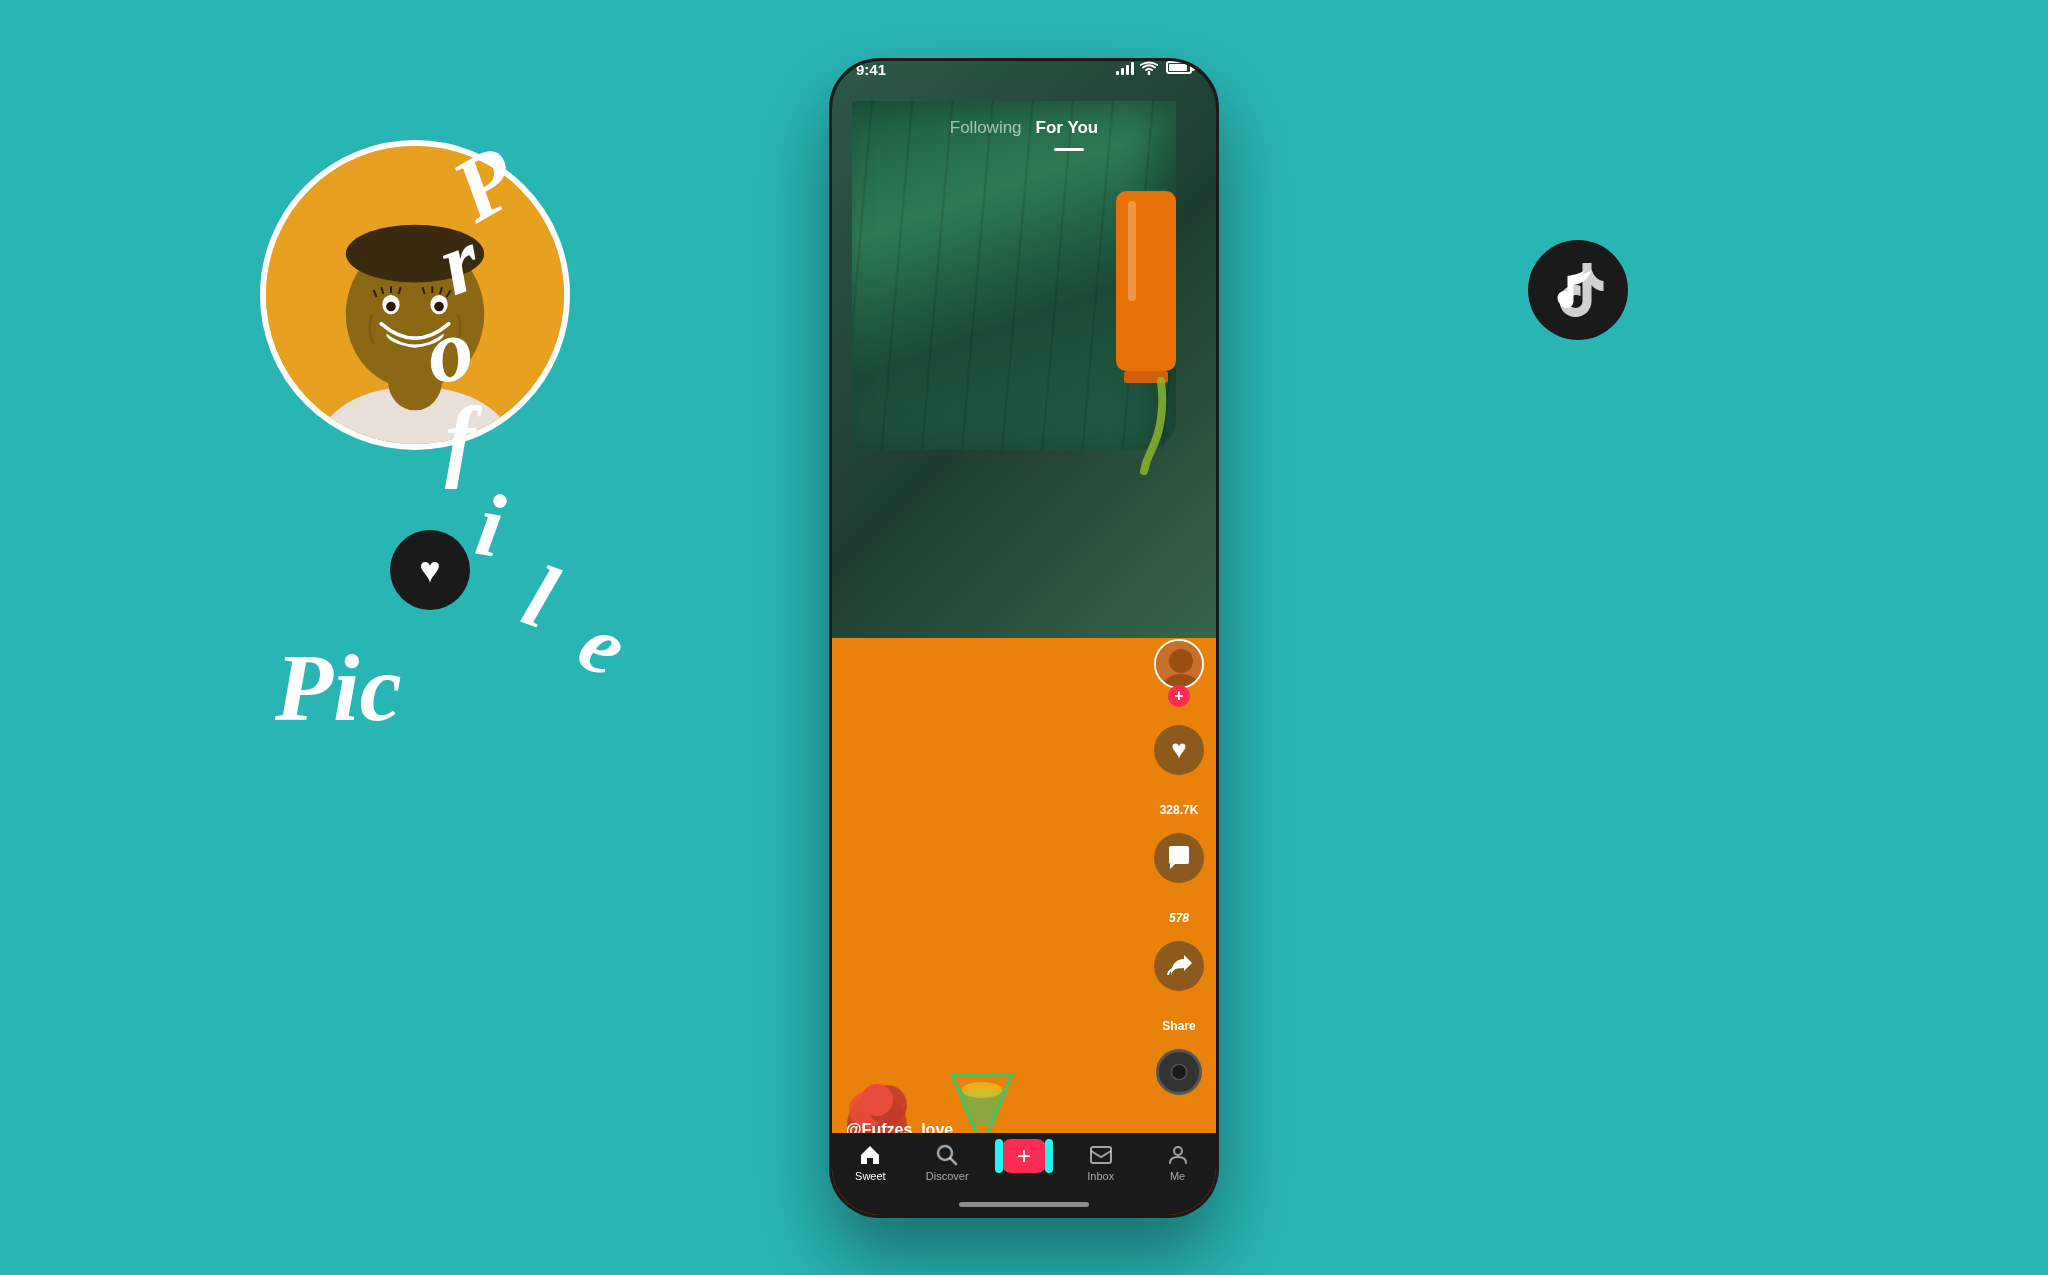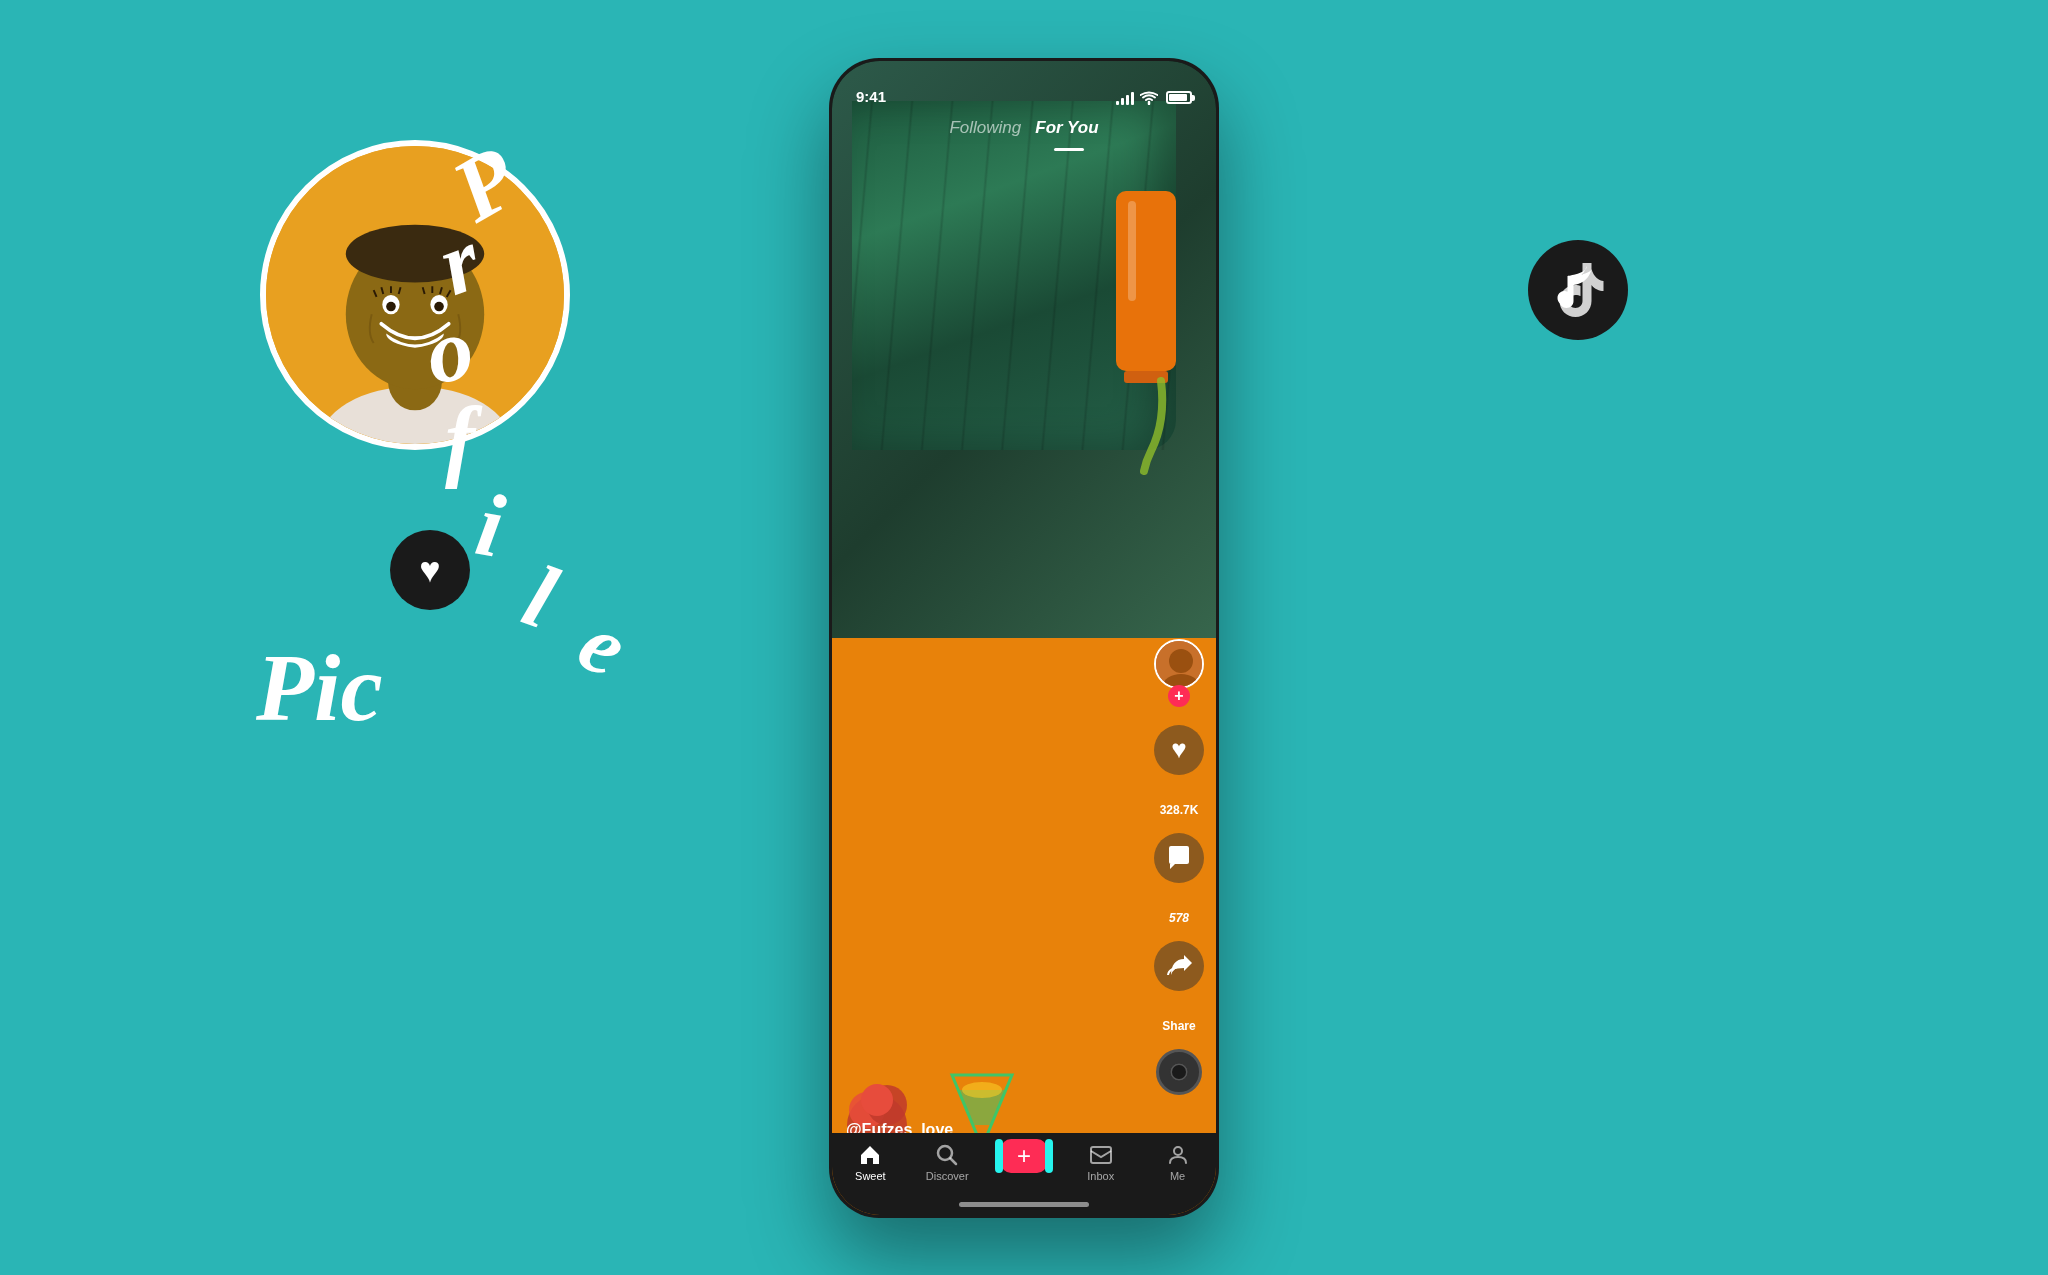"9:41" .status-bar { align-items: flex-end -> flex-start }
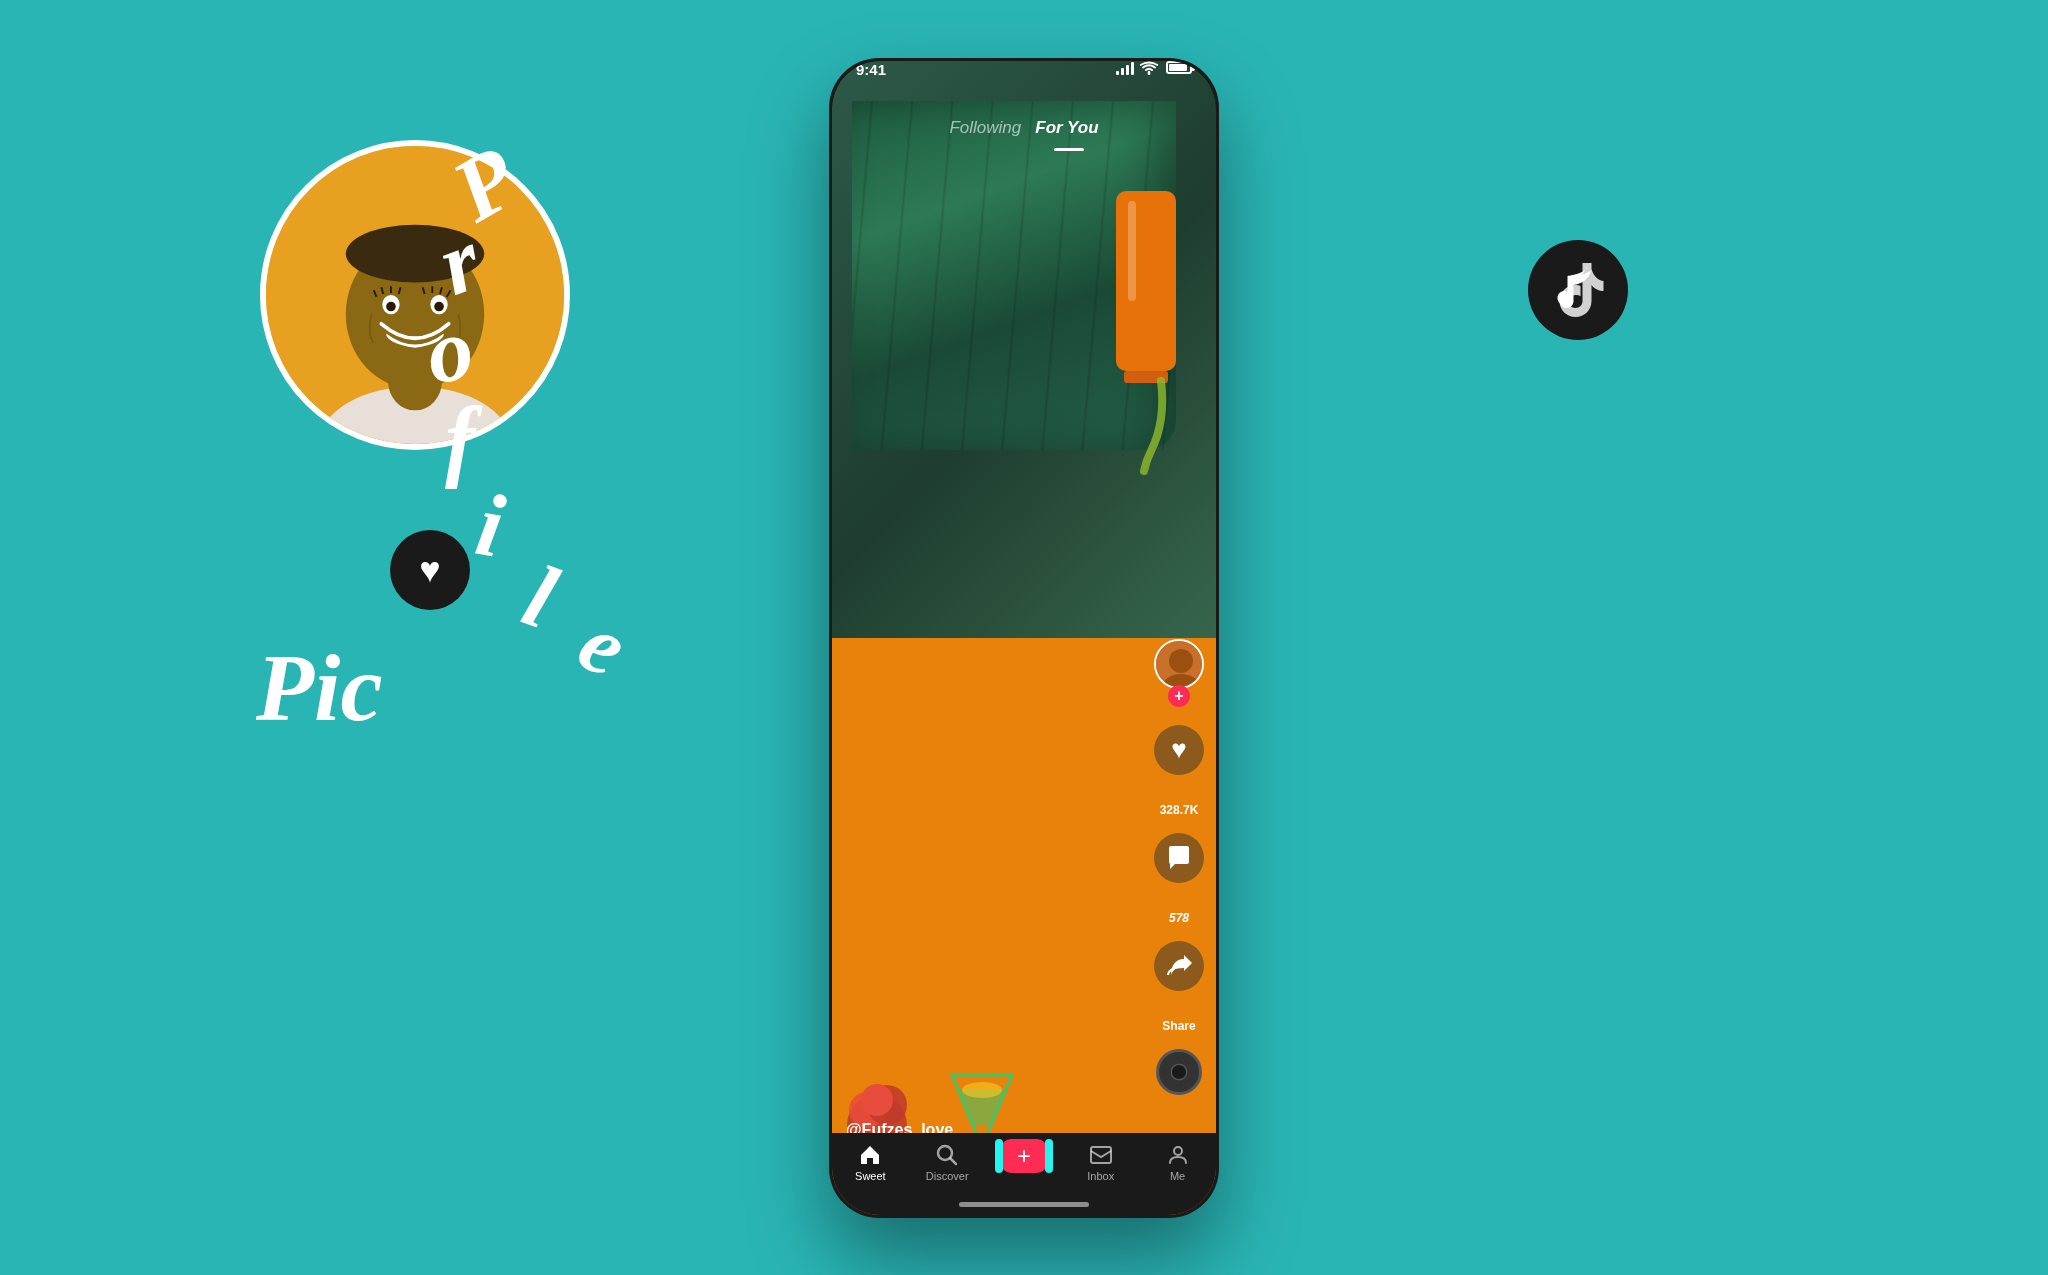"Following" .top-nav { font-style: italic -> none }
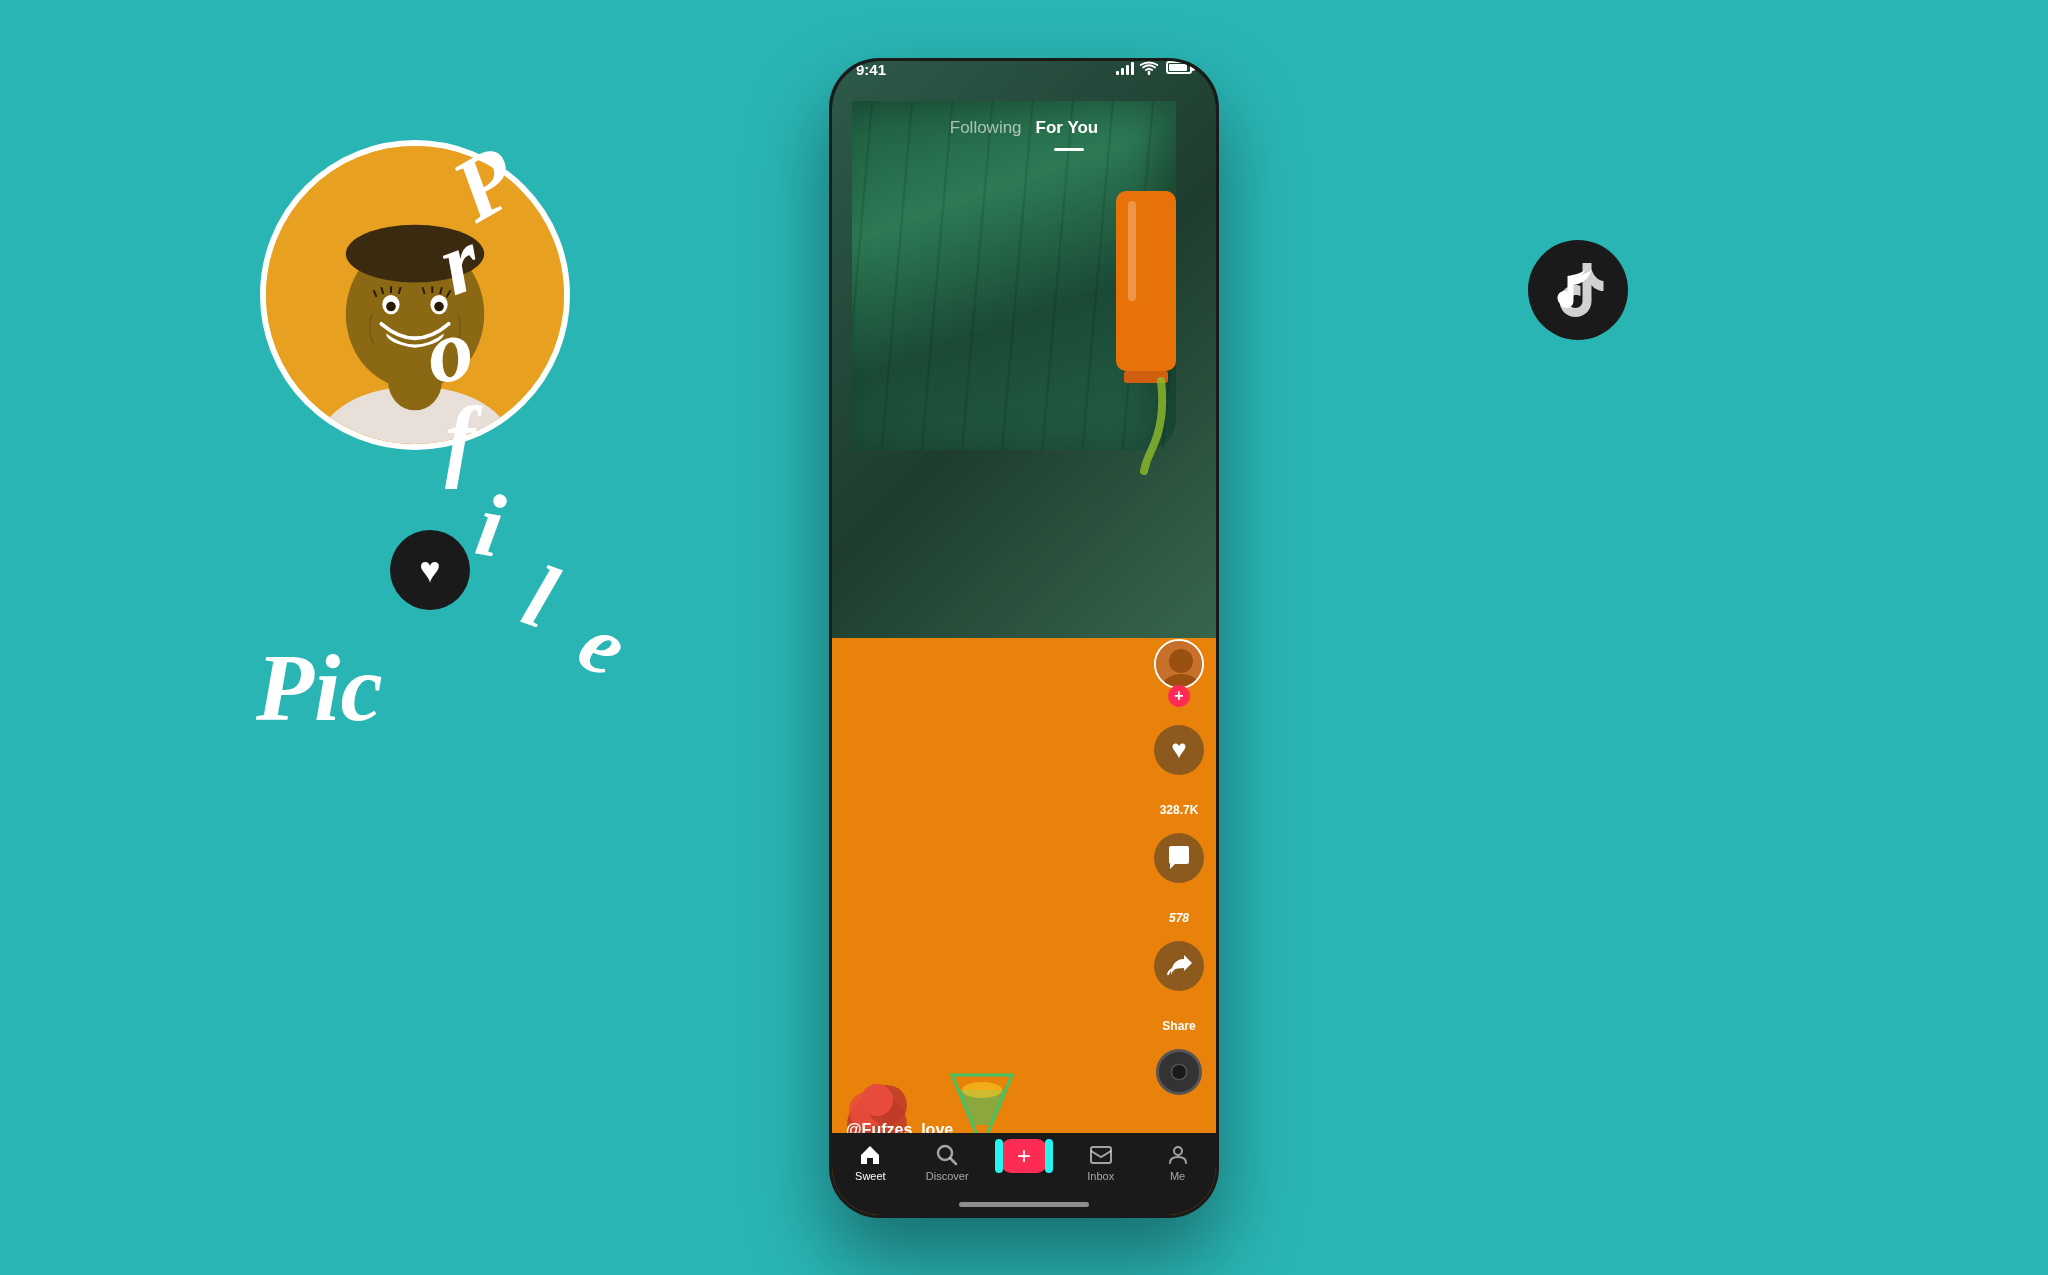"Pic" div { left: 226px -> 245px }
